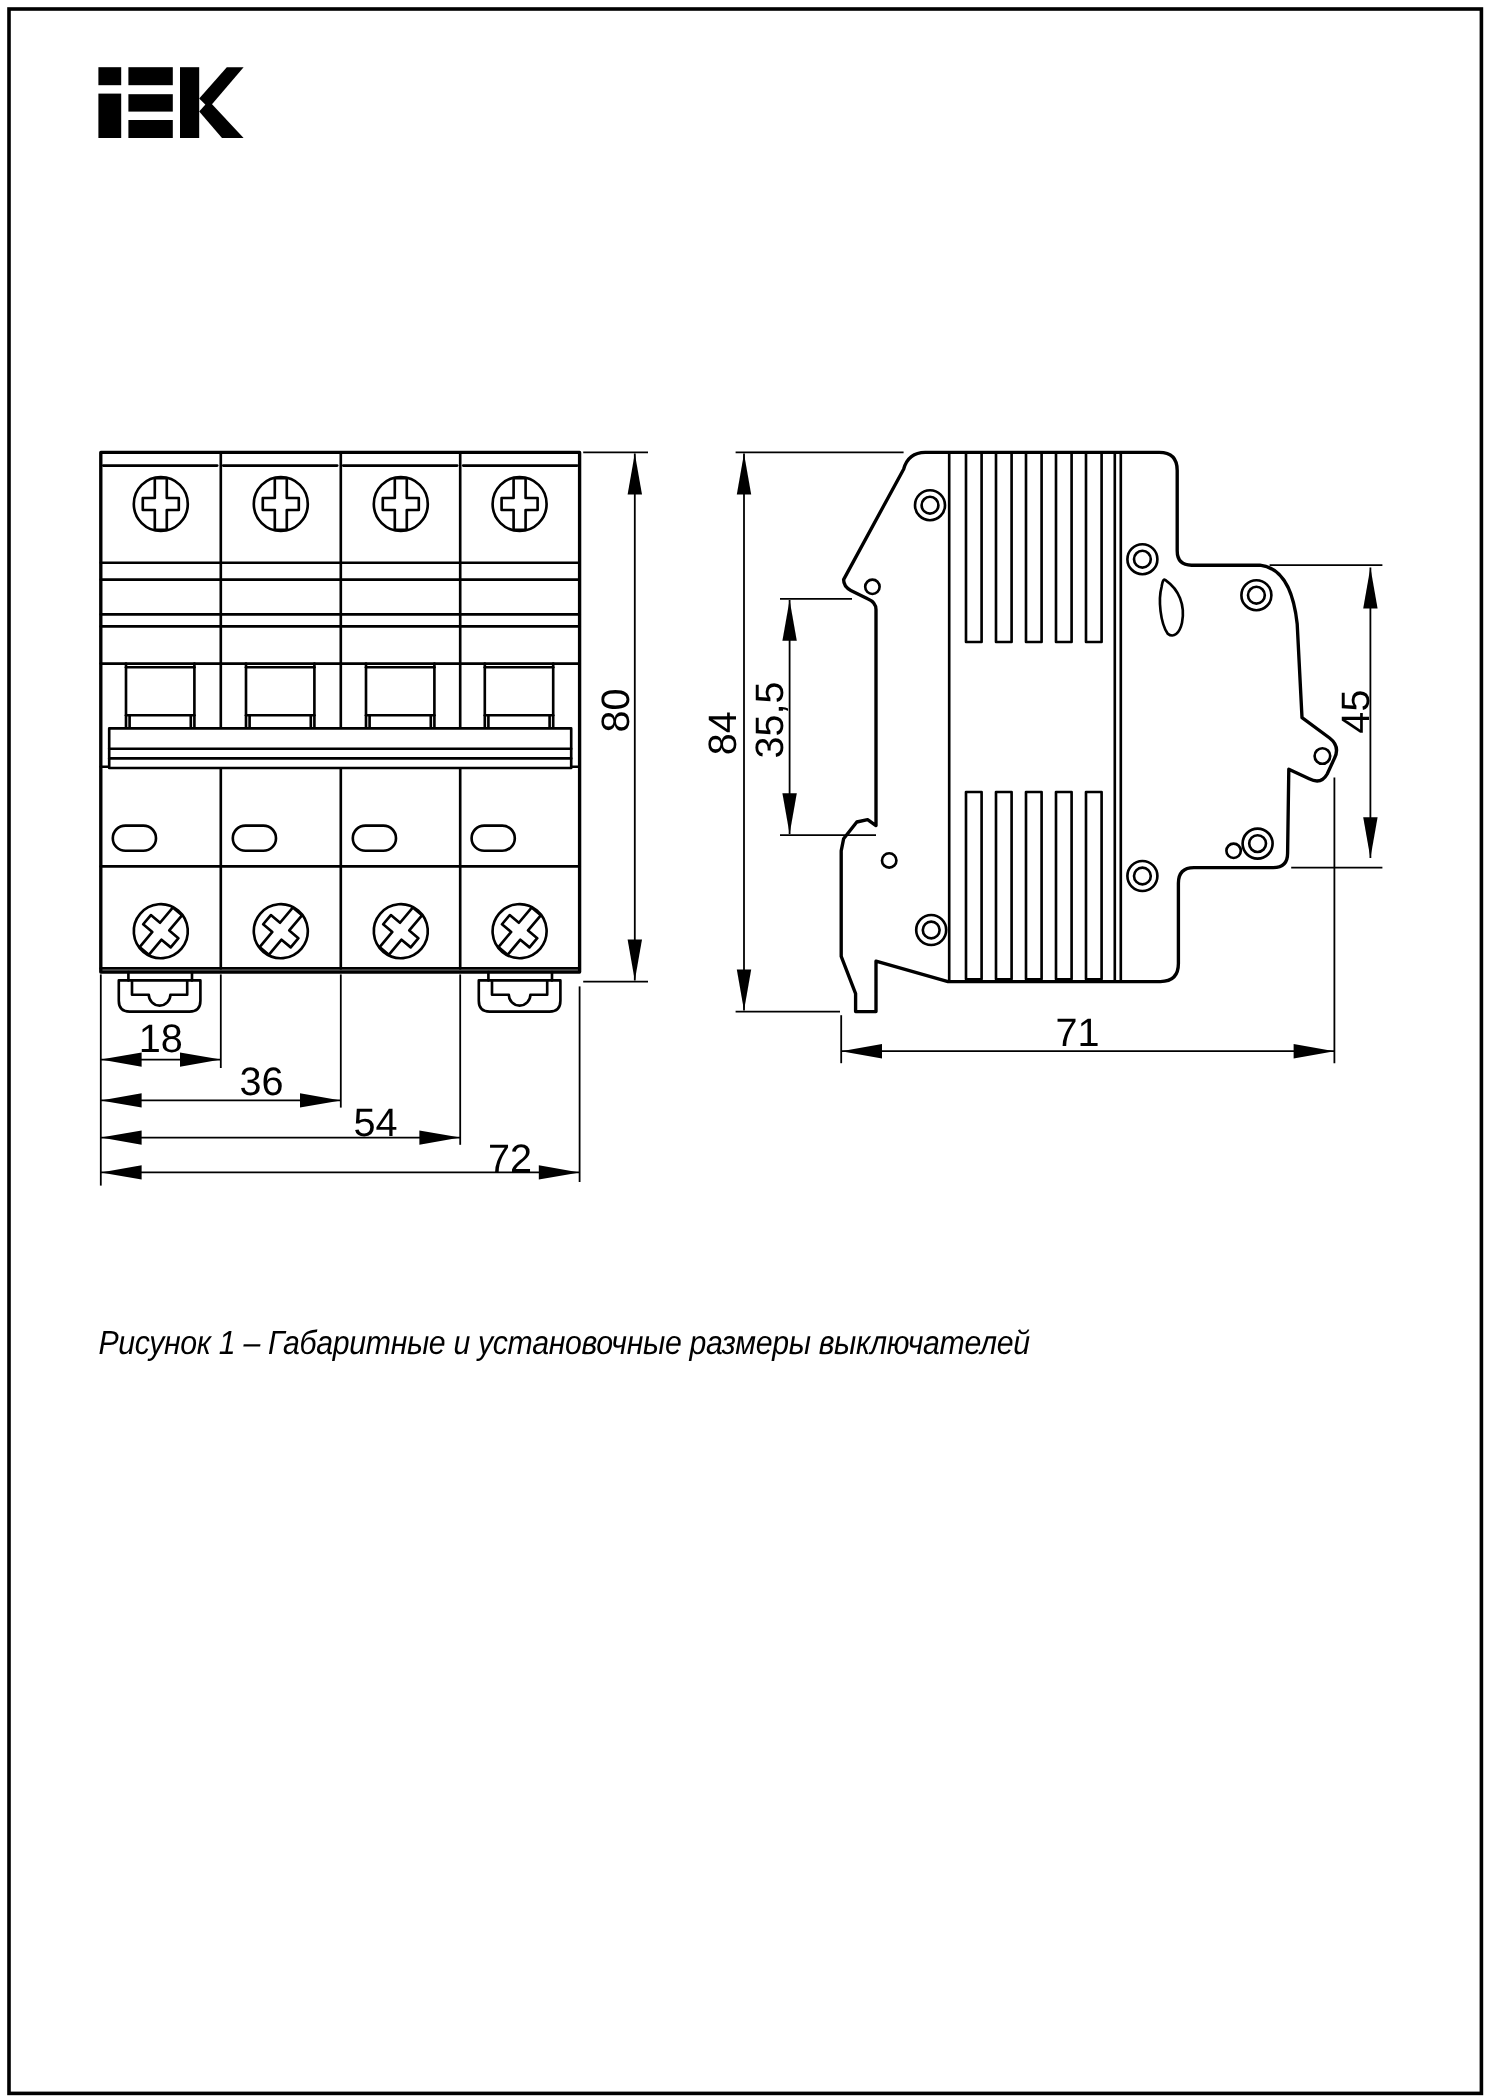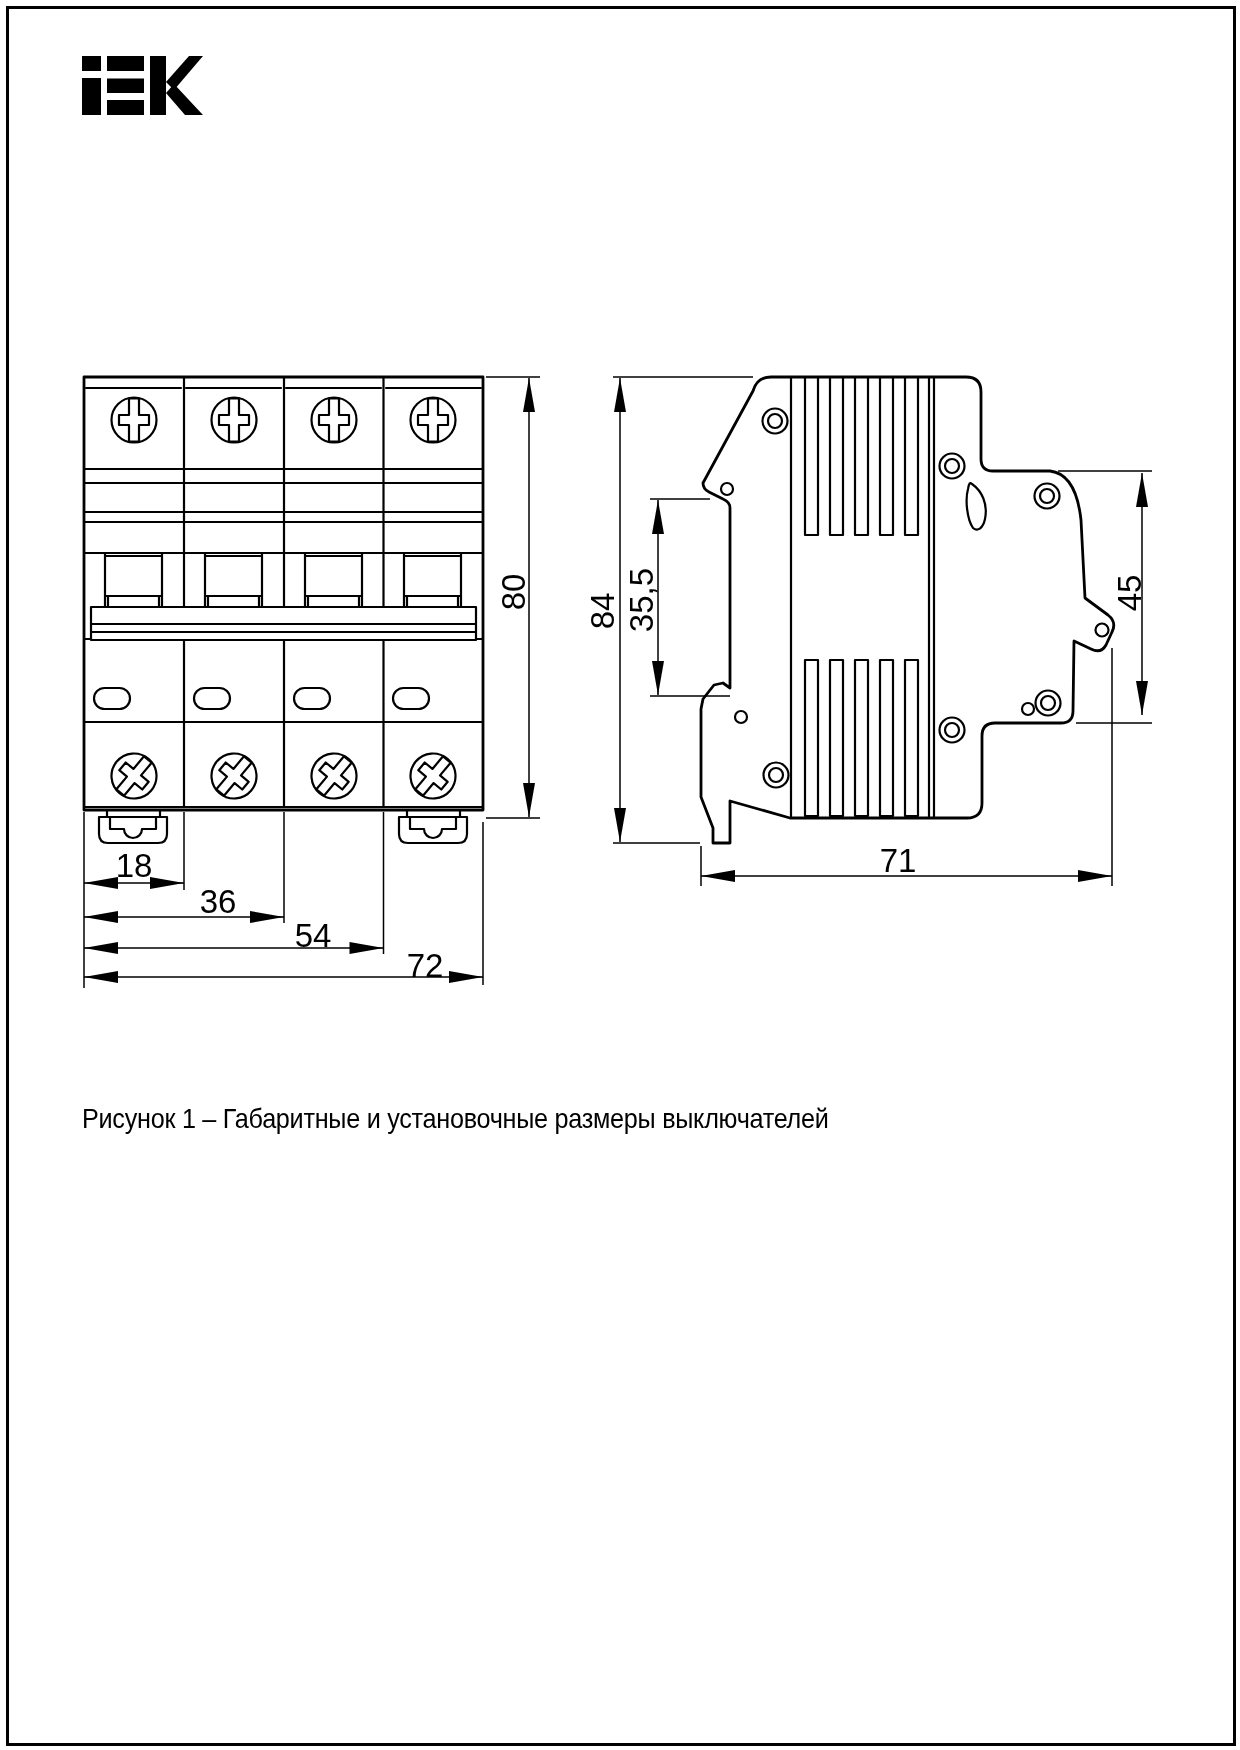"Рисунок 1 – Габаритные и" .caption { font-style: none -> italic }
